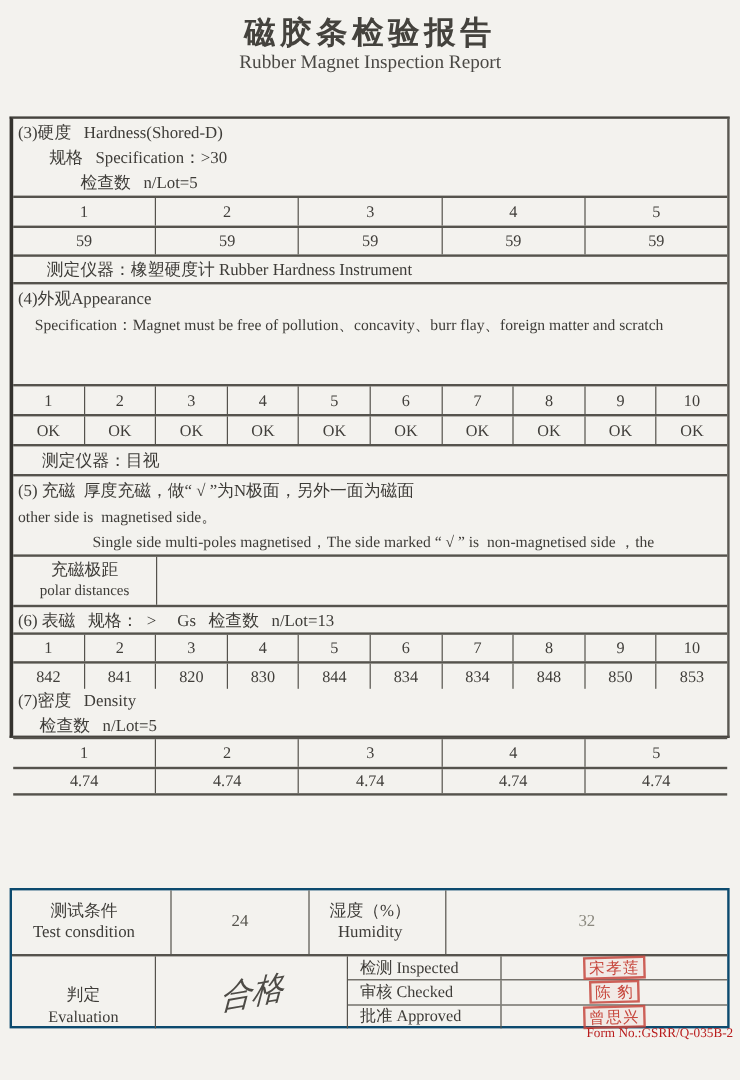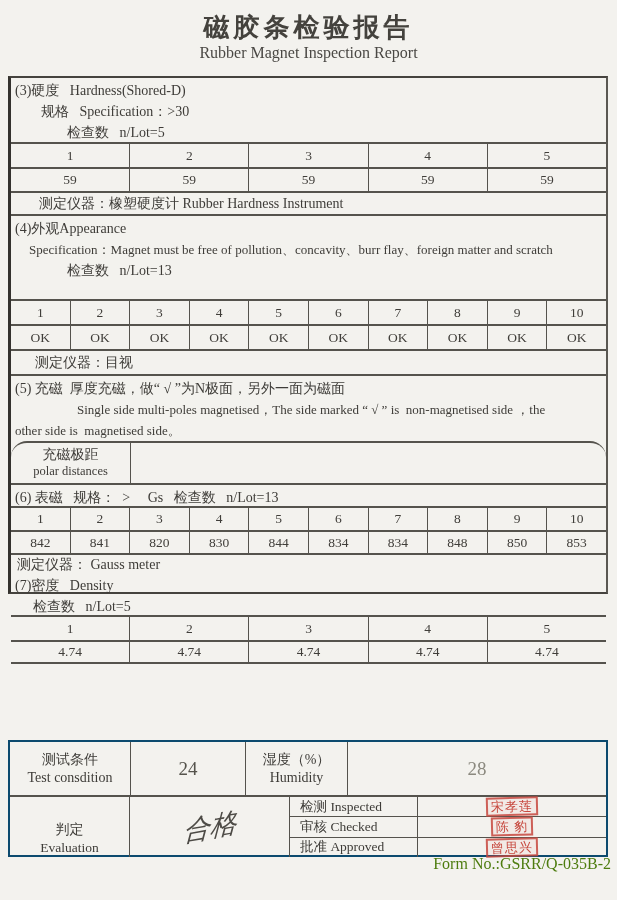"(3)硬度 Hardness(Shored-D)" .main-table { top: 76px -> 97px }
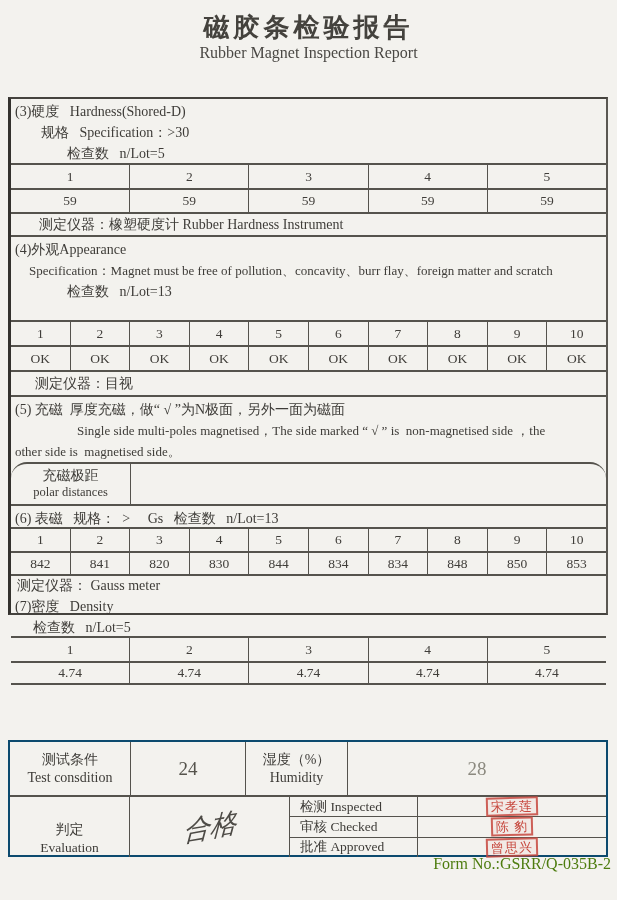"检查数 n/Lot=13" div.ln { html: <div>检查数 n/Lot=13</div> -> none }
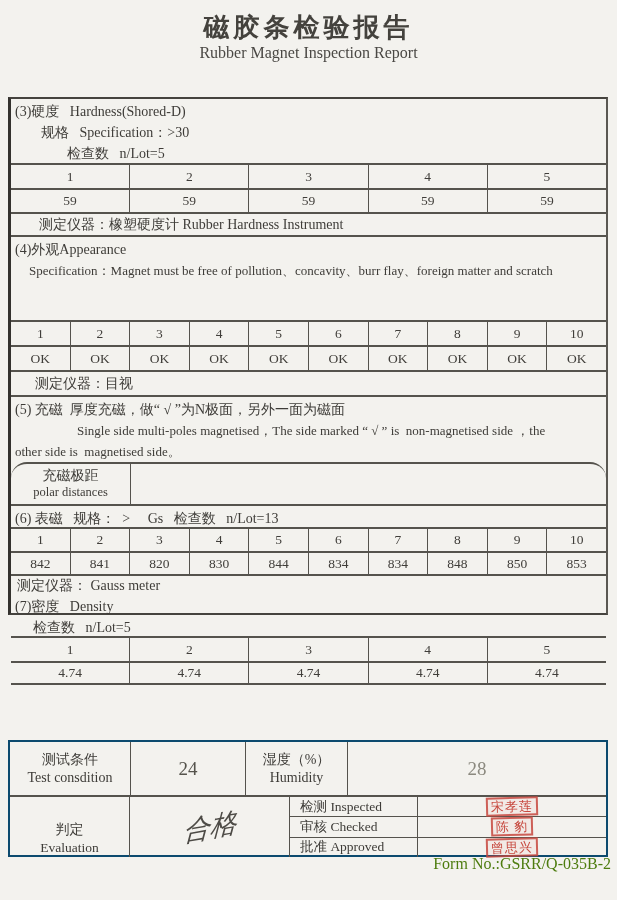"Single side multi-poles magnetised，The" div.ln { order: before "other side is magnetised side。" -> after "other side is magnetised side。" }
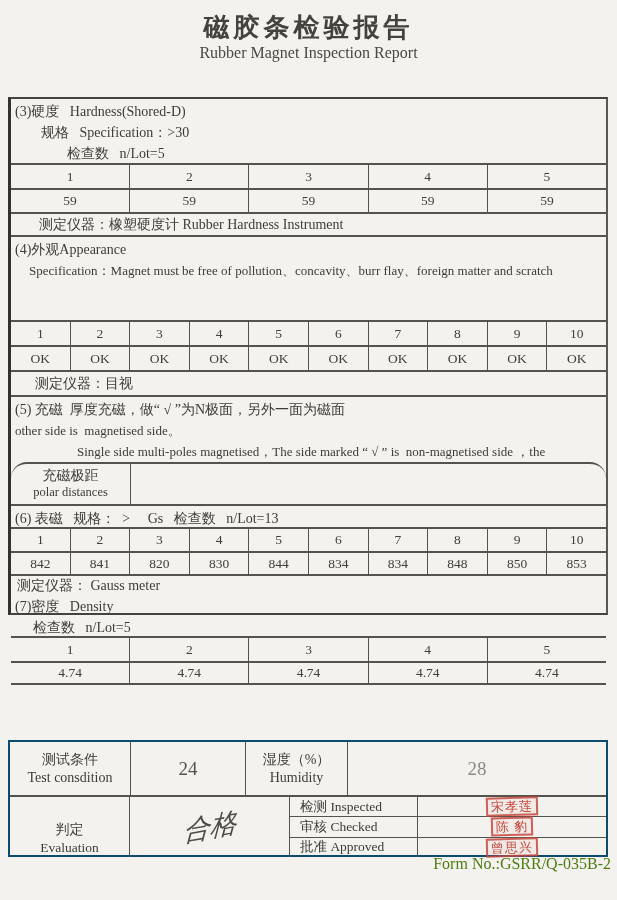"充磁极距" div.polar-row { border-radius: 16px -> none }
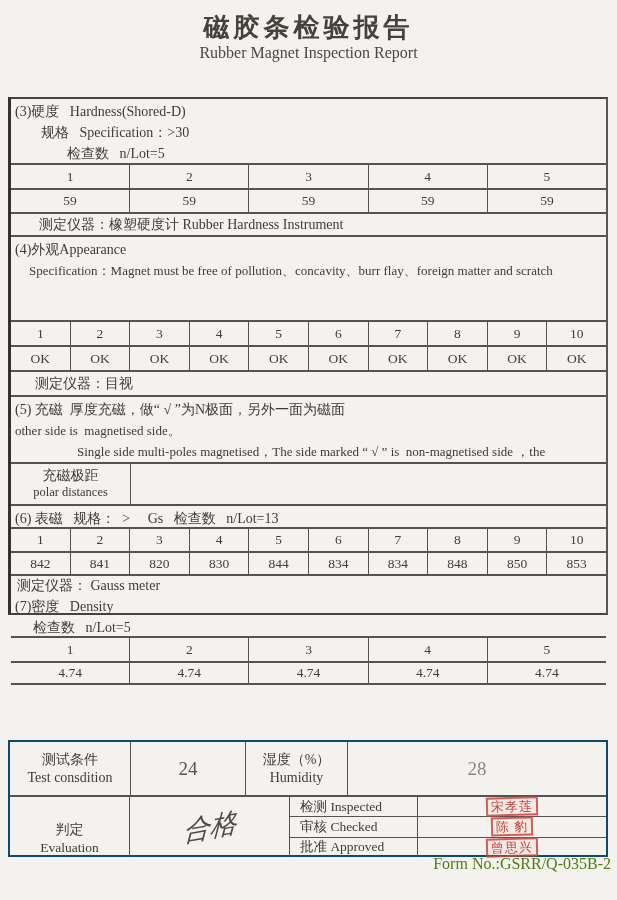"测定仪器： Gauss meter" div.blk { html: <div> <span>测定仪器： Gauss meter</span> </div> -> none }
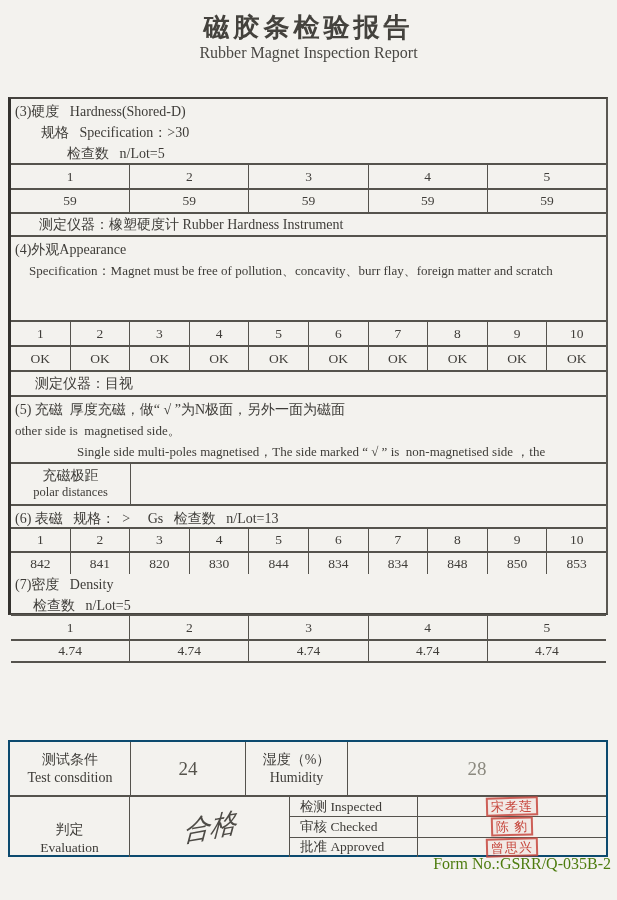"24" .bt-val { font-size: 19px -> 14px; margin-left: none -> 12px }
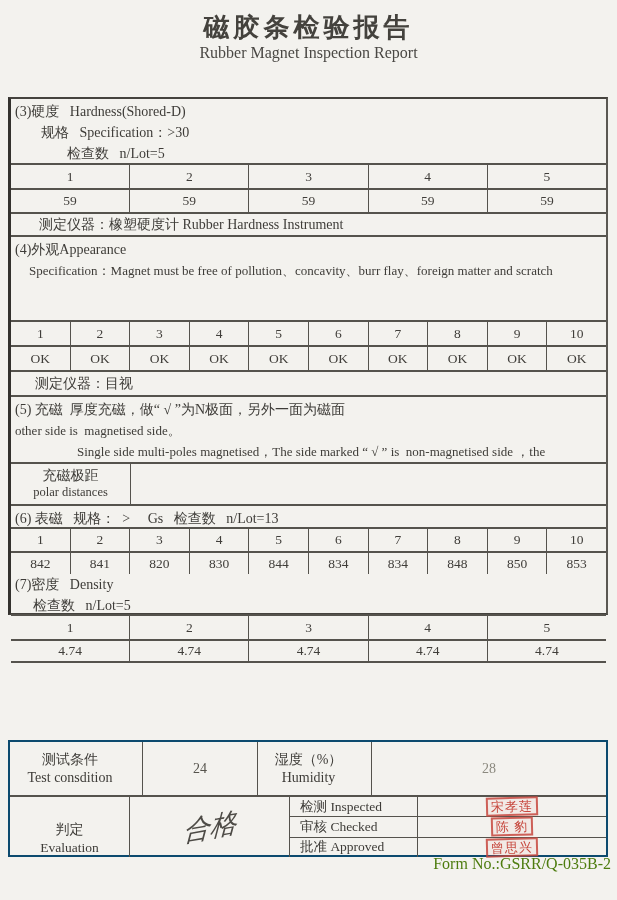"28" div.bt-cell { text: 28 -> 32 }
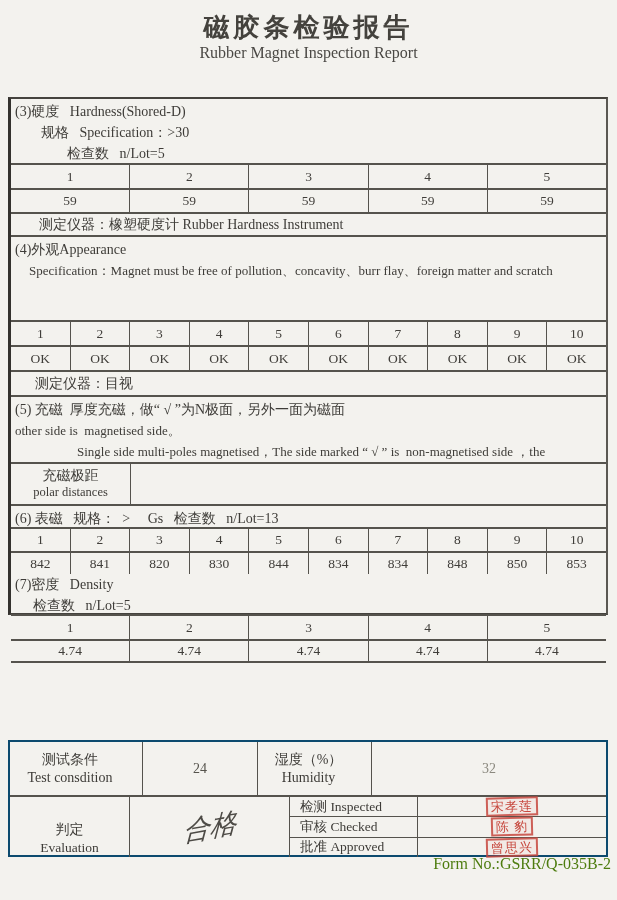"Form No.:GSRR/Q-035B-2" .form-no { color: #4d7c0f -> #b91c1c; font-size: 16px -> 11px }
